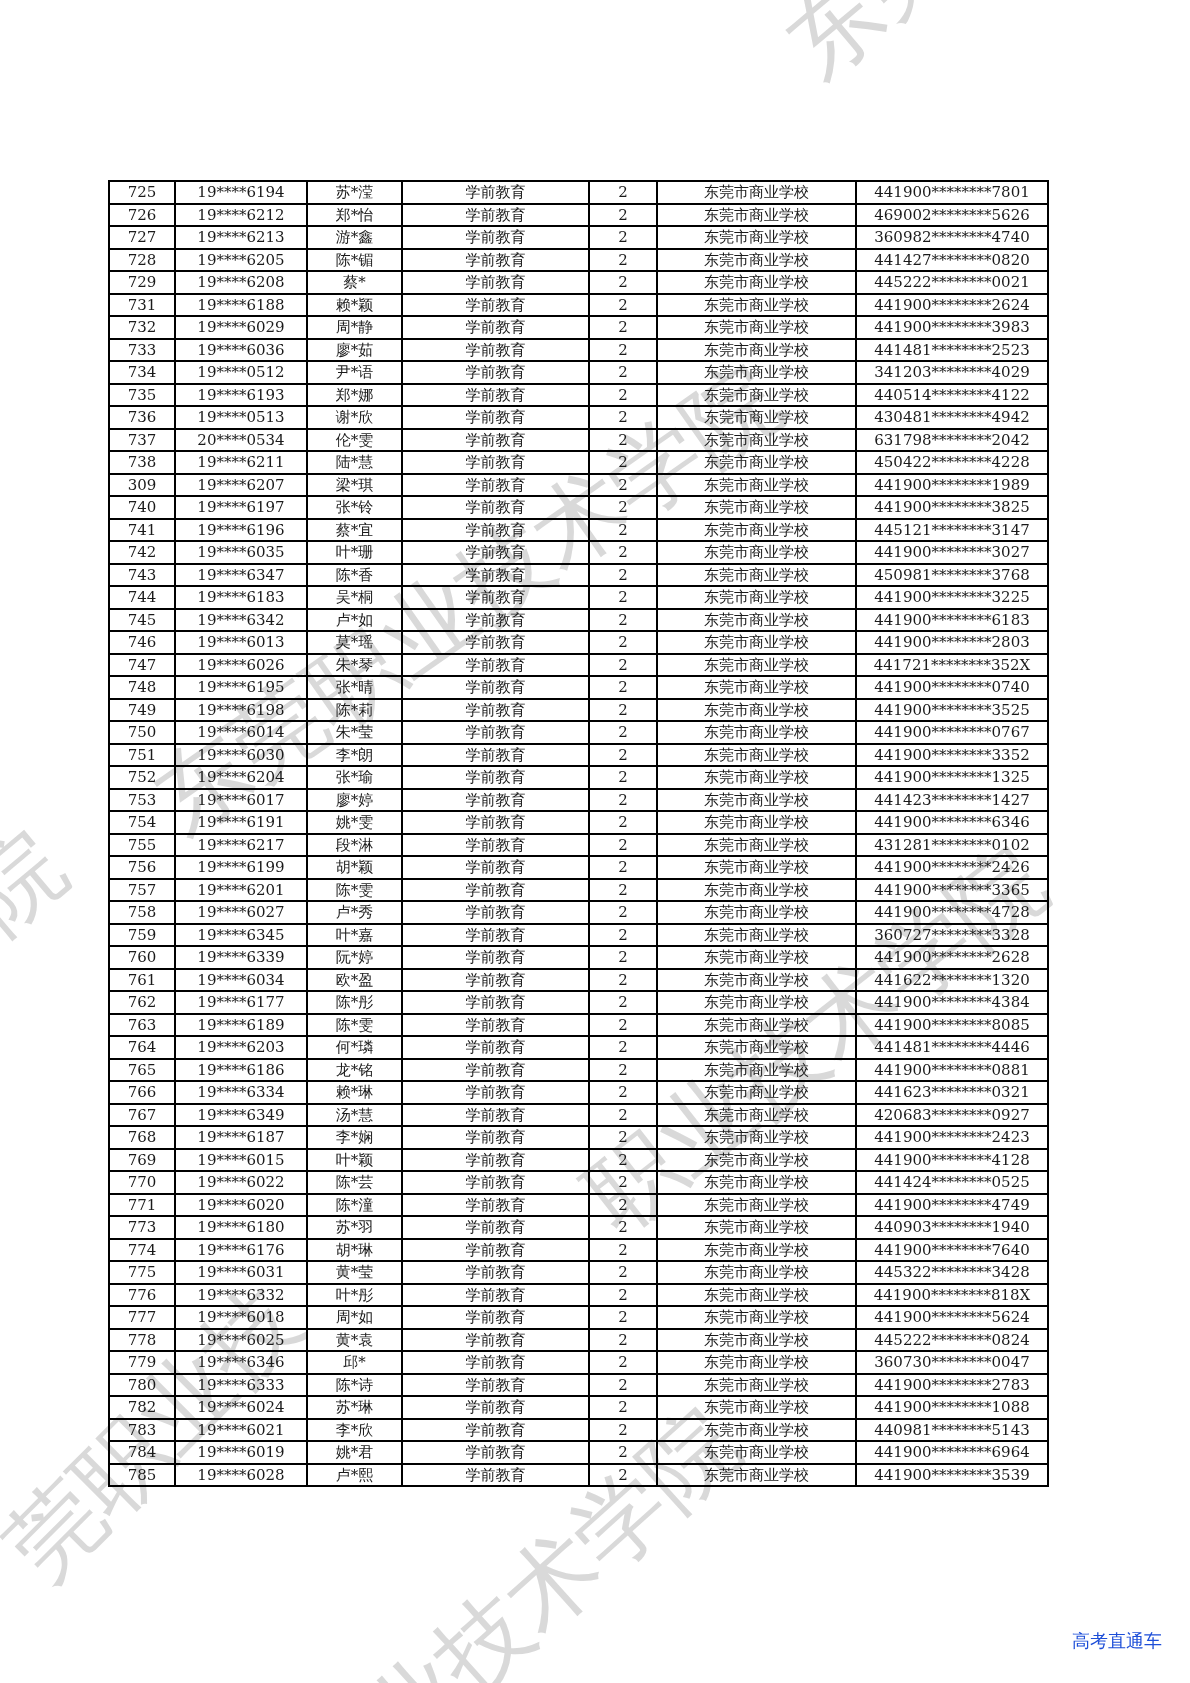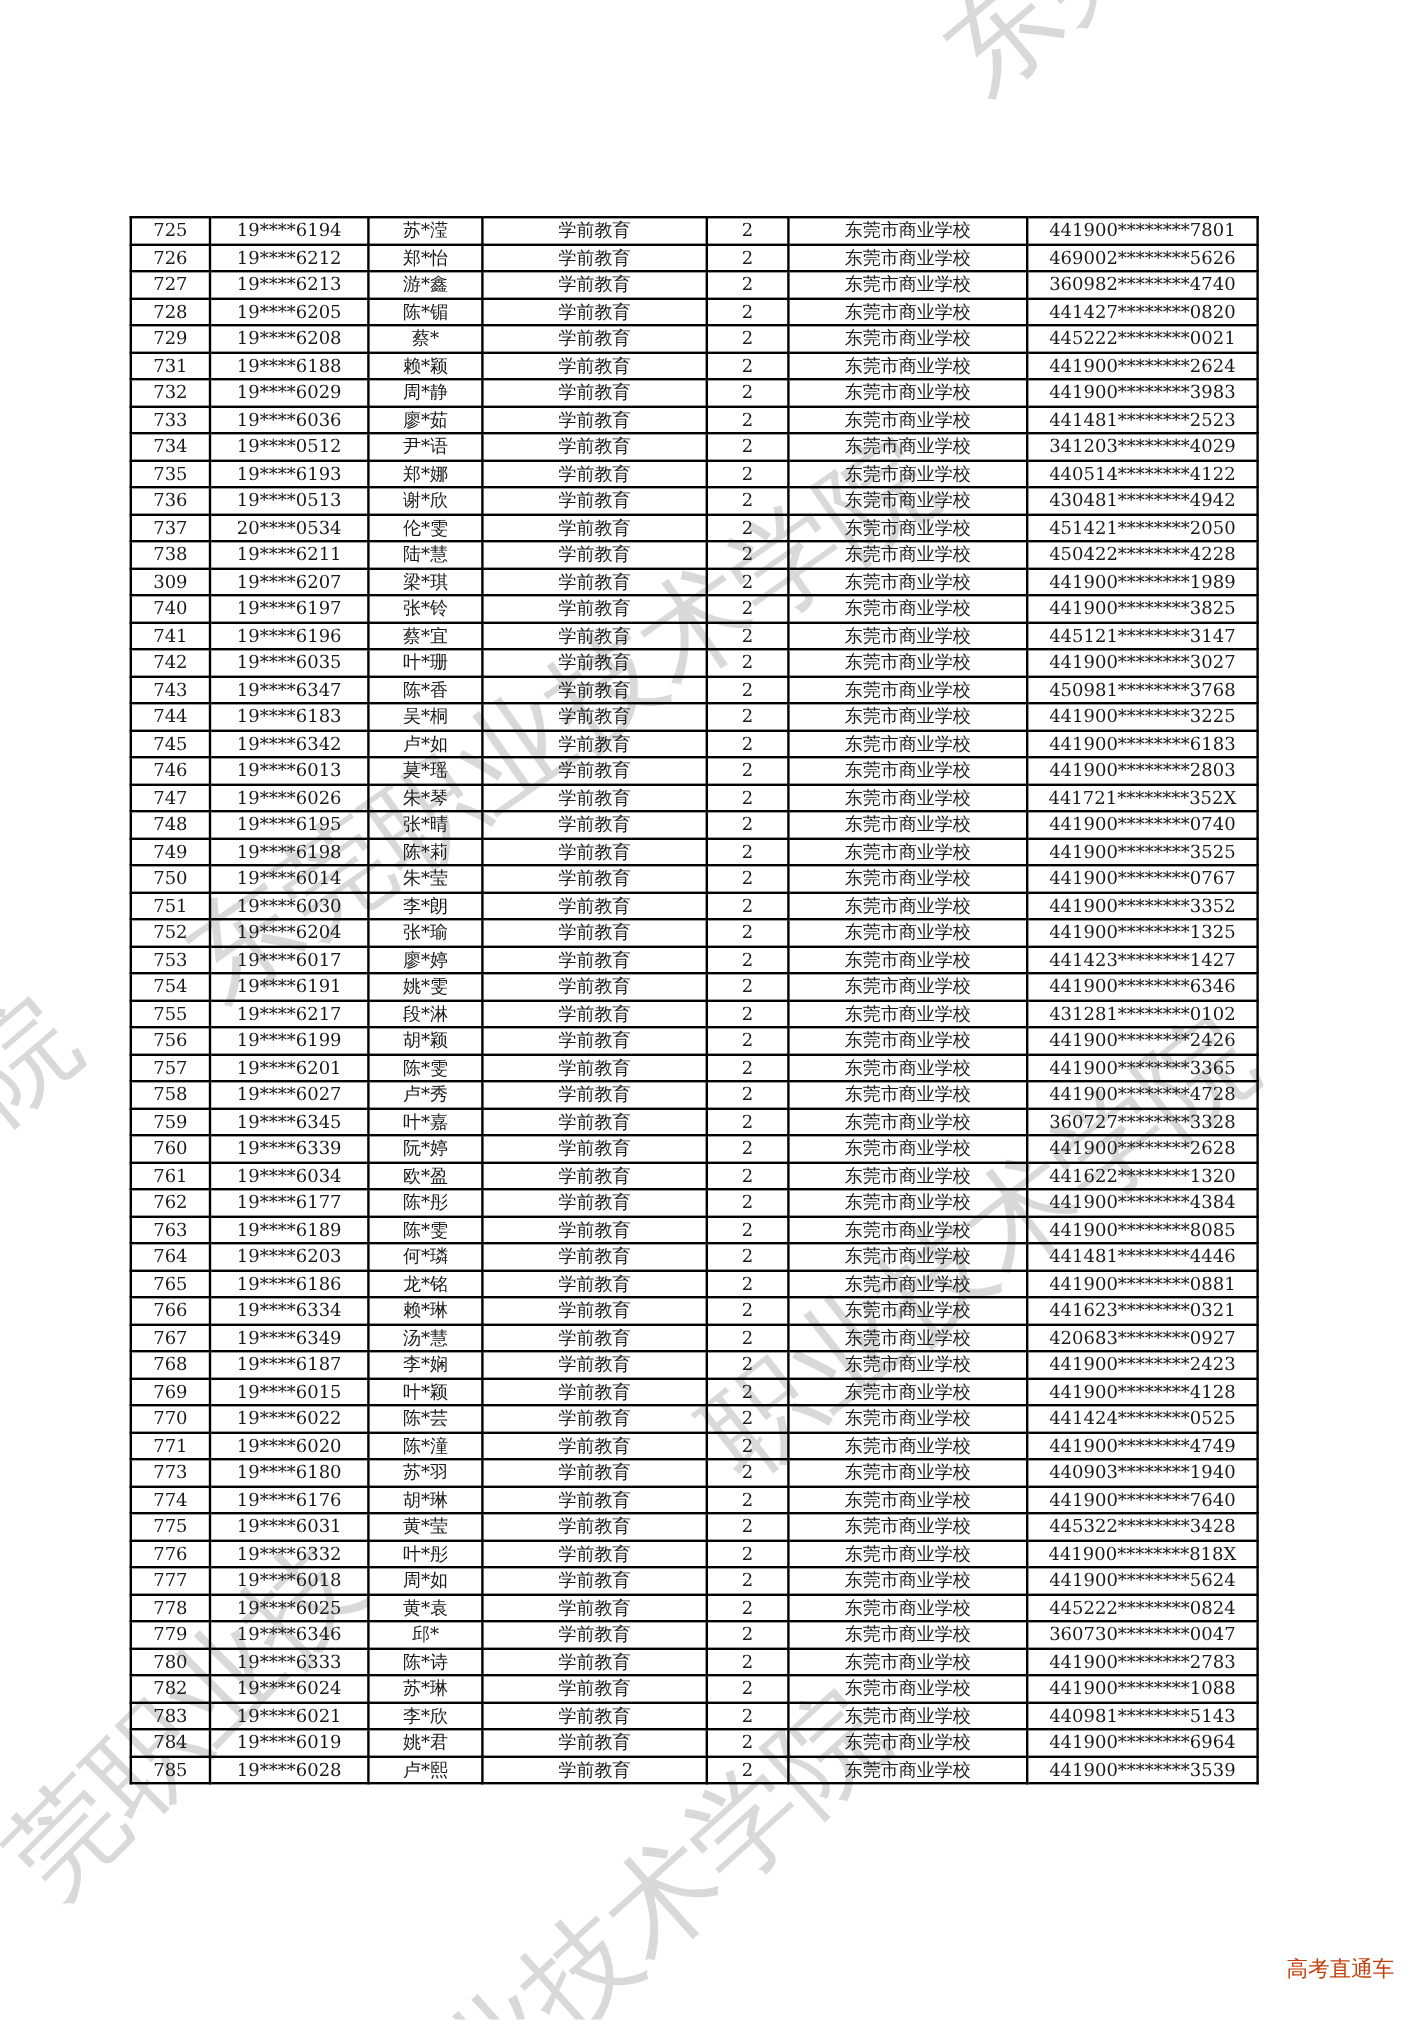"451421********2050" td.c-id { text: 451421********2050 -> 631798********2042 }
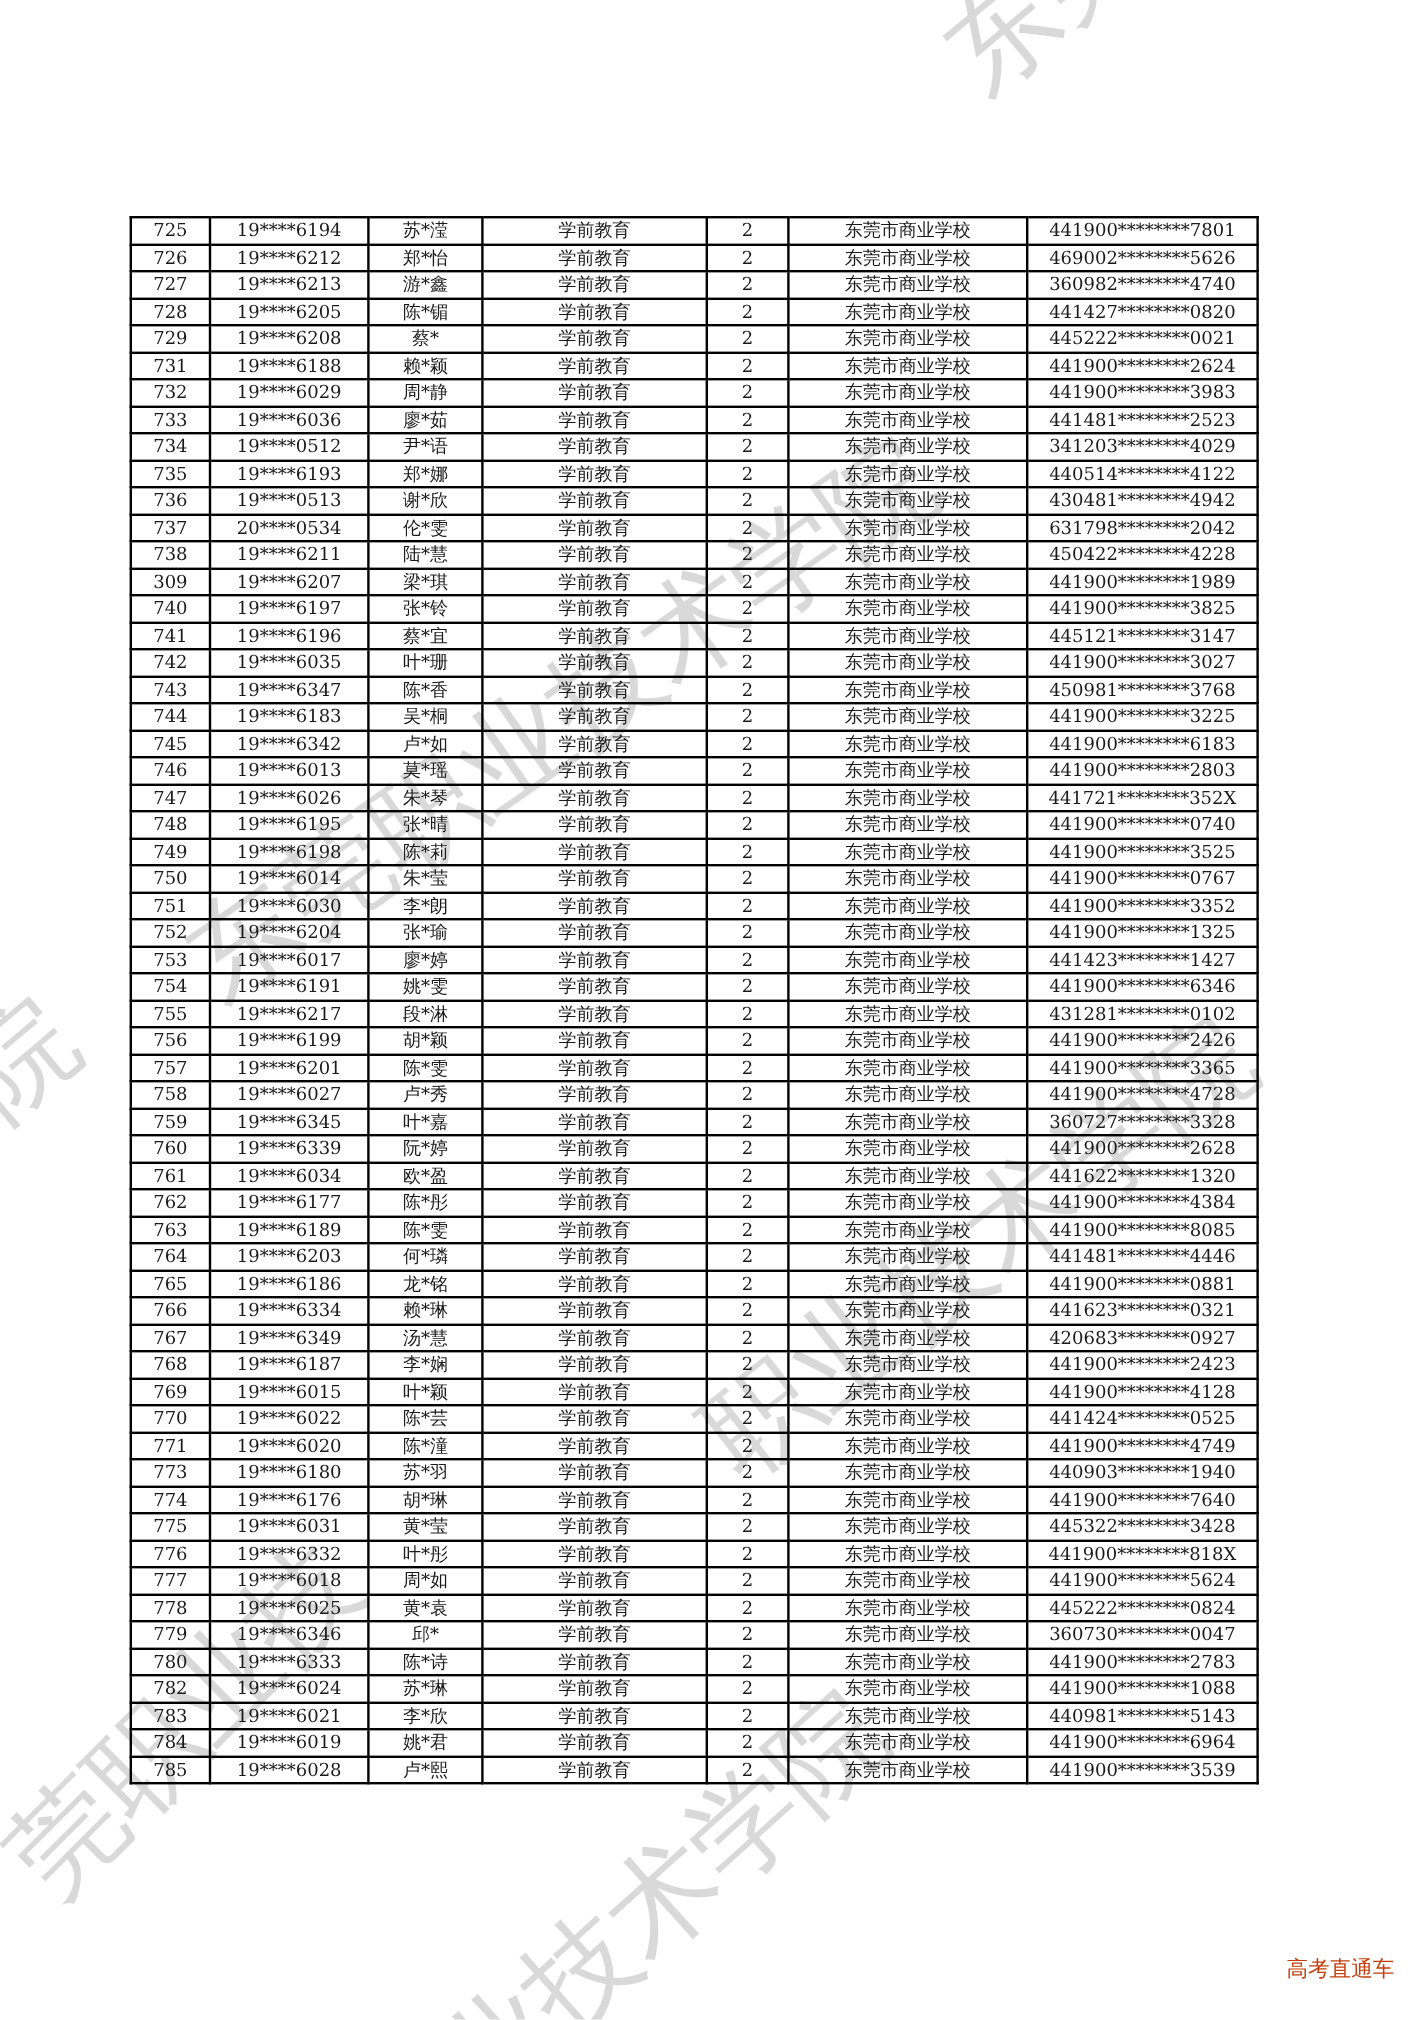"高考直通车" .footer-brand { color: #c2410c -> #1d4ed8 }
